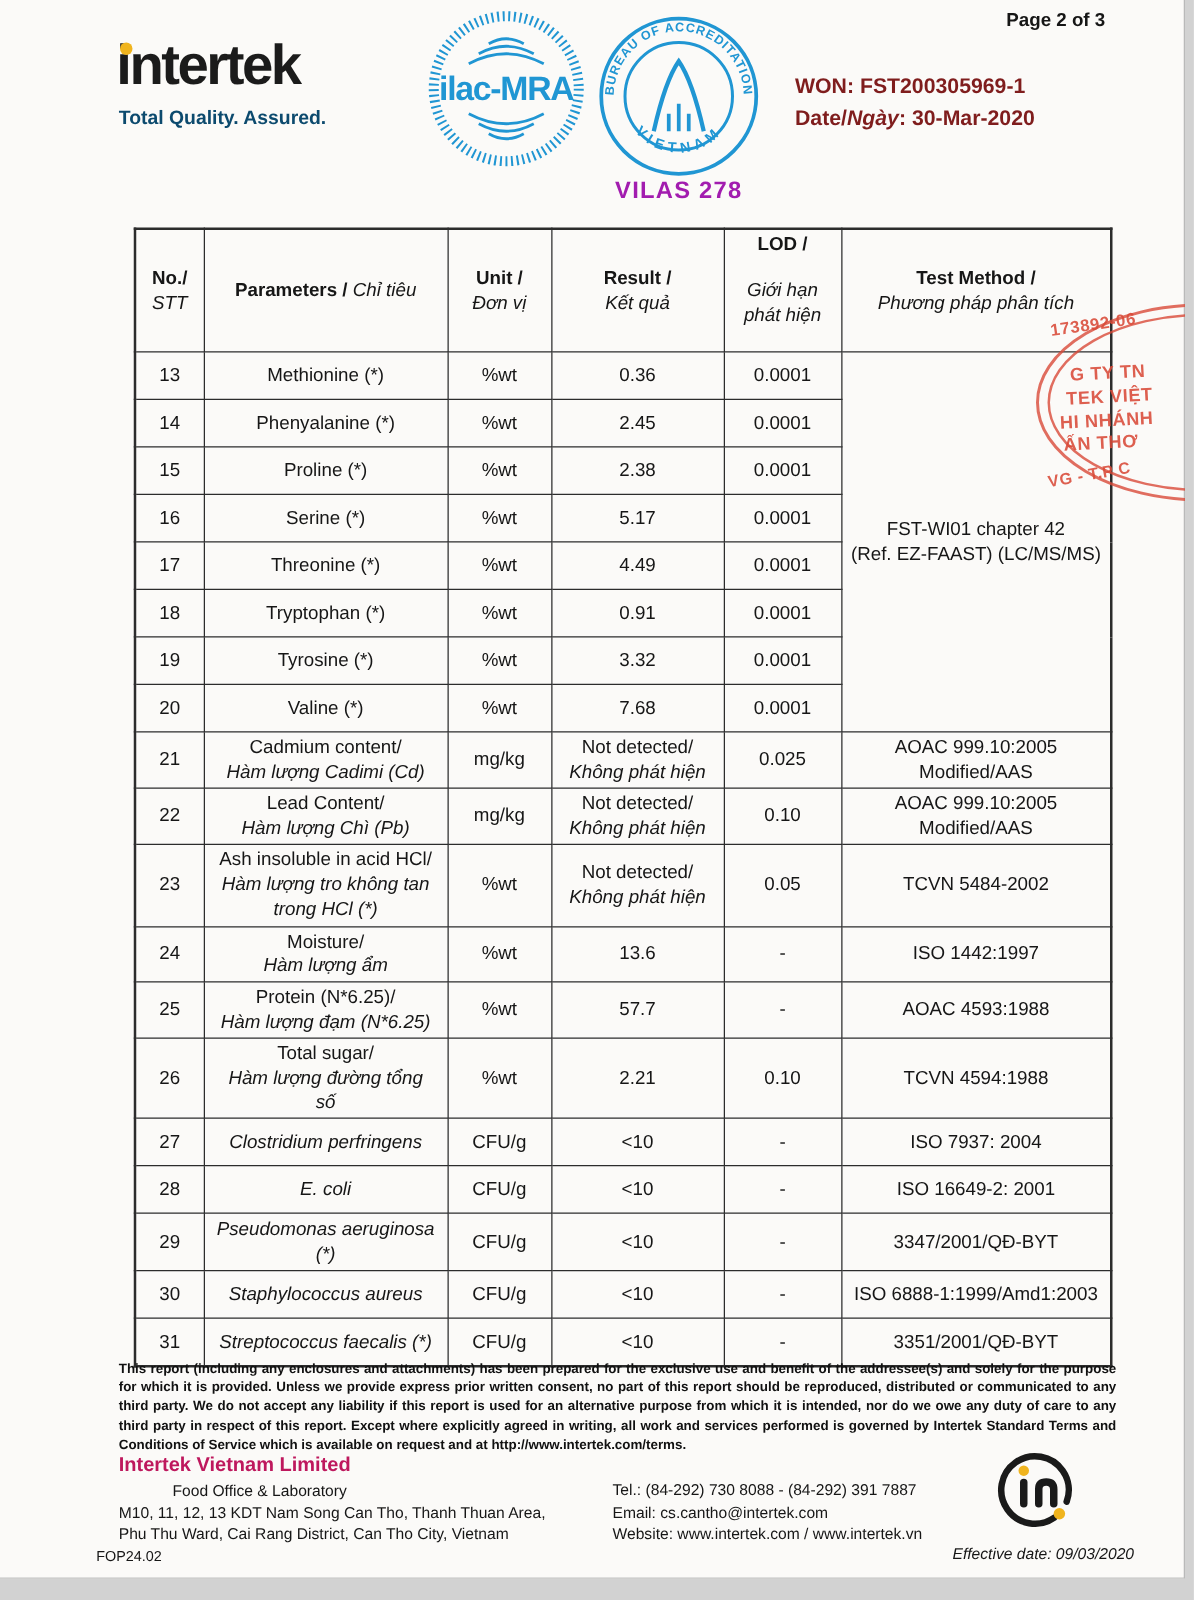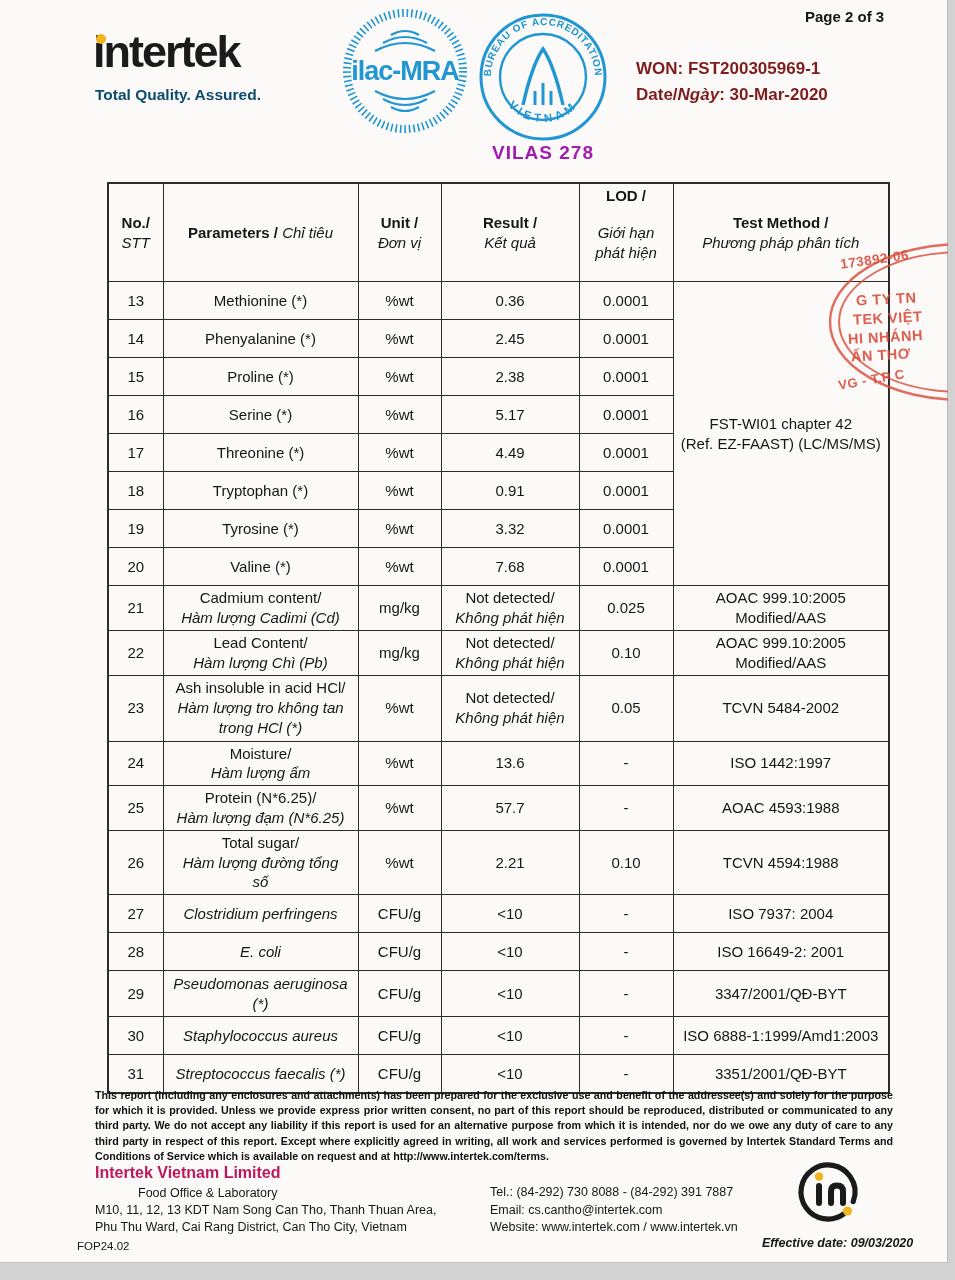"Effective date: 09/03/2020" .effective { font-weight: bold -> normal }
